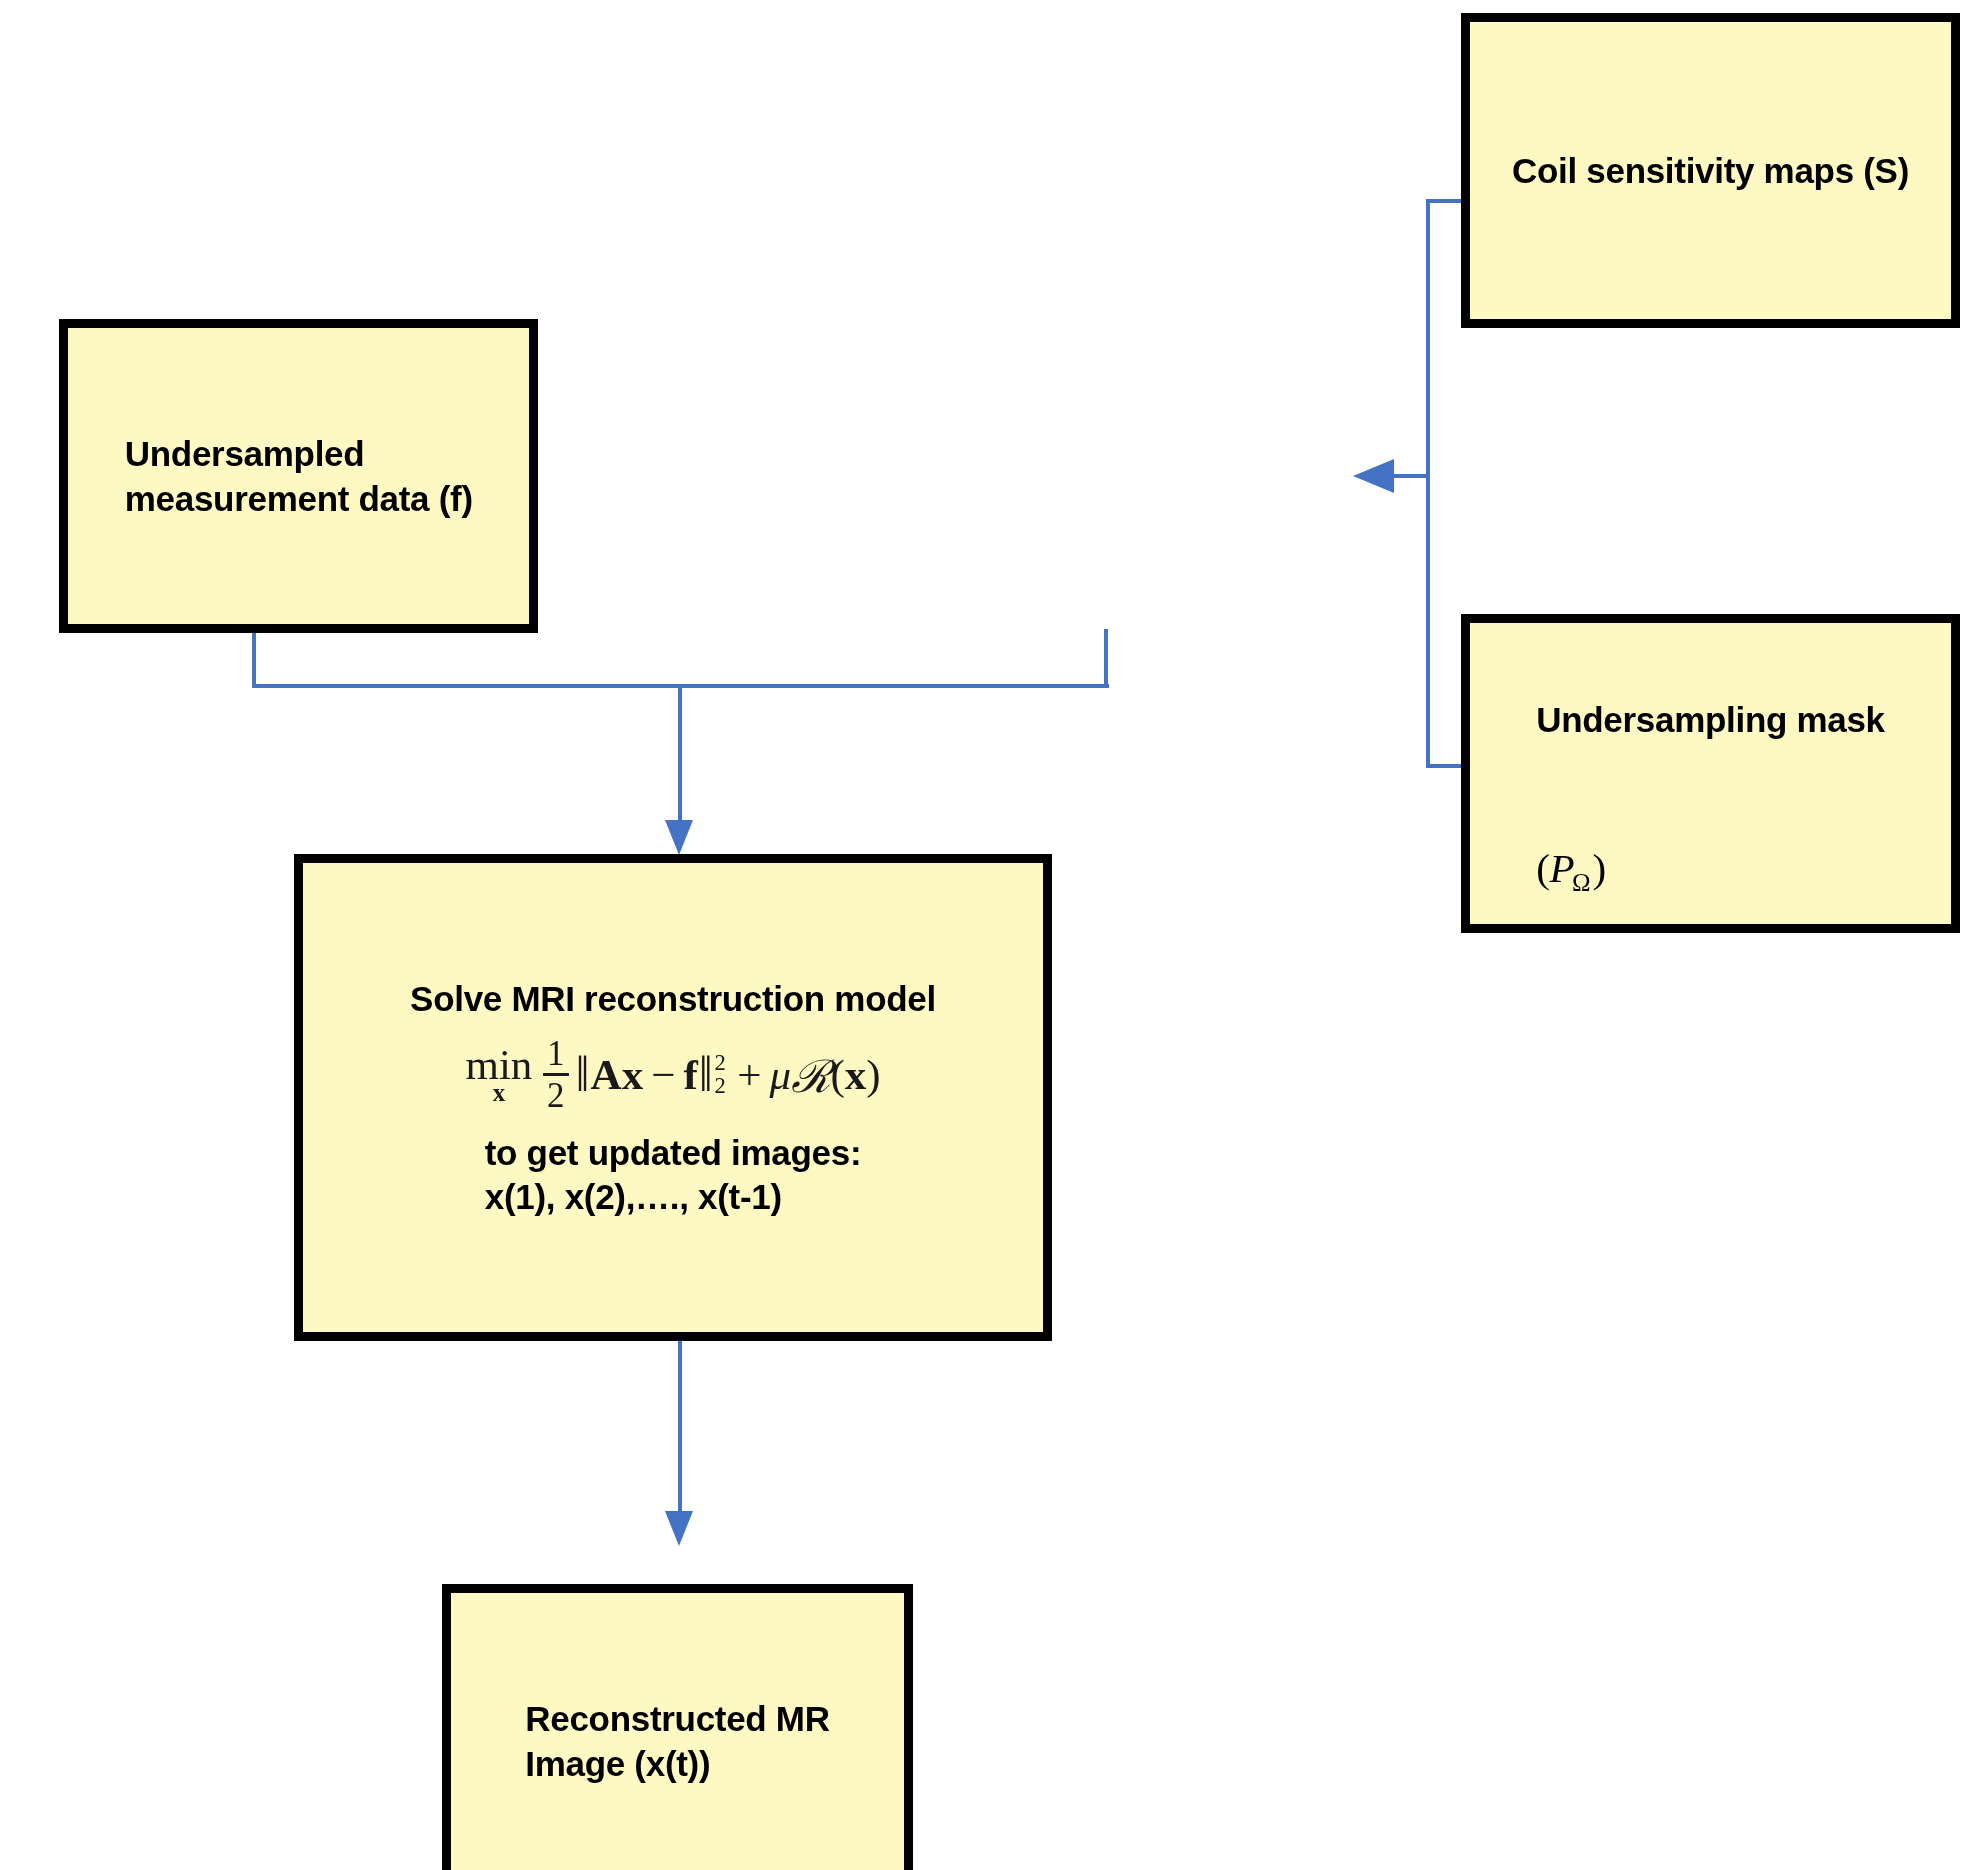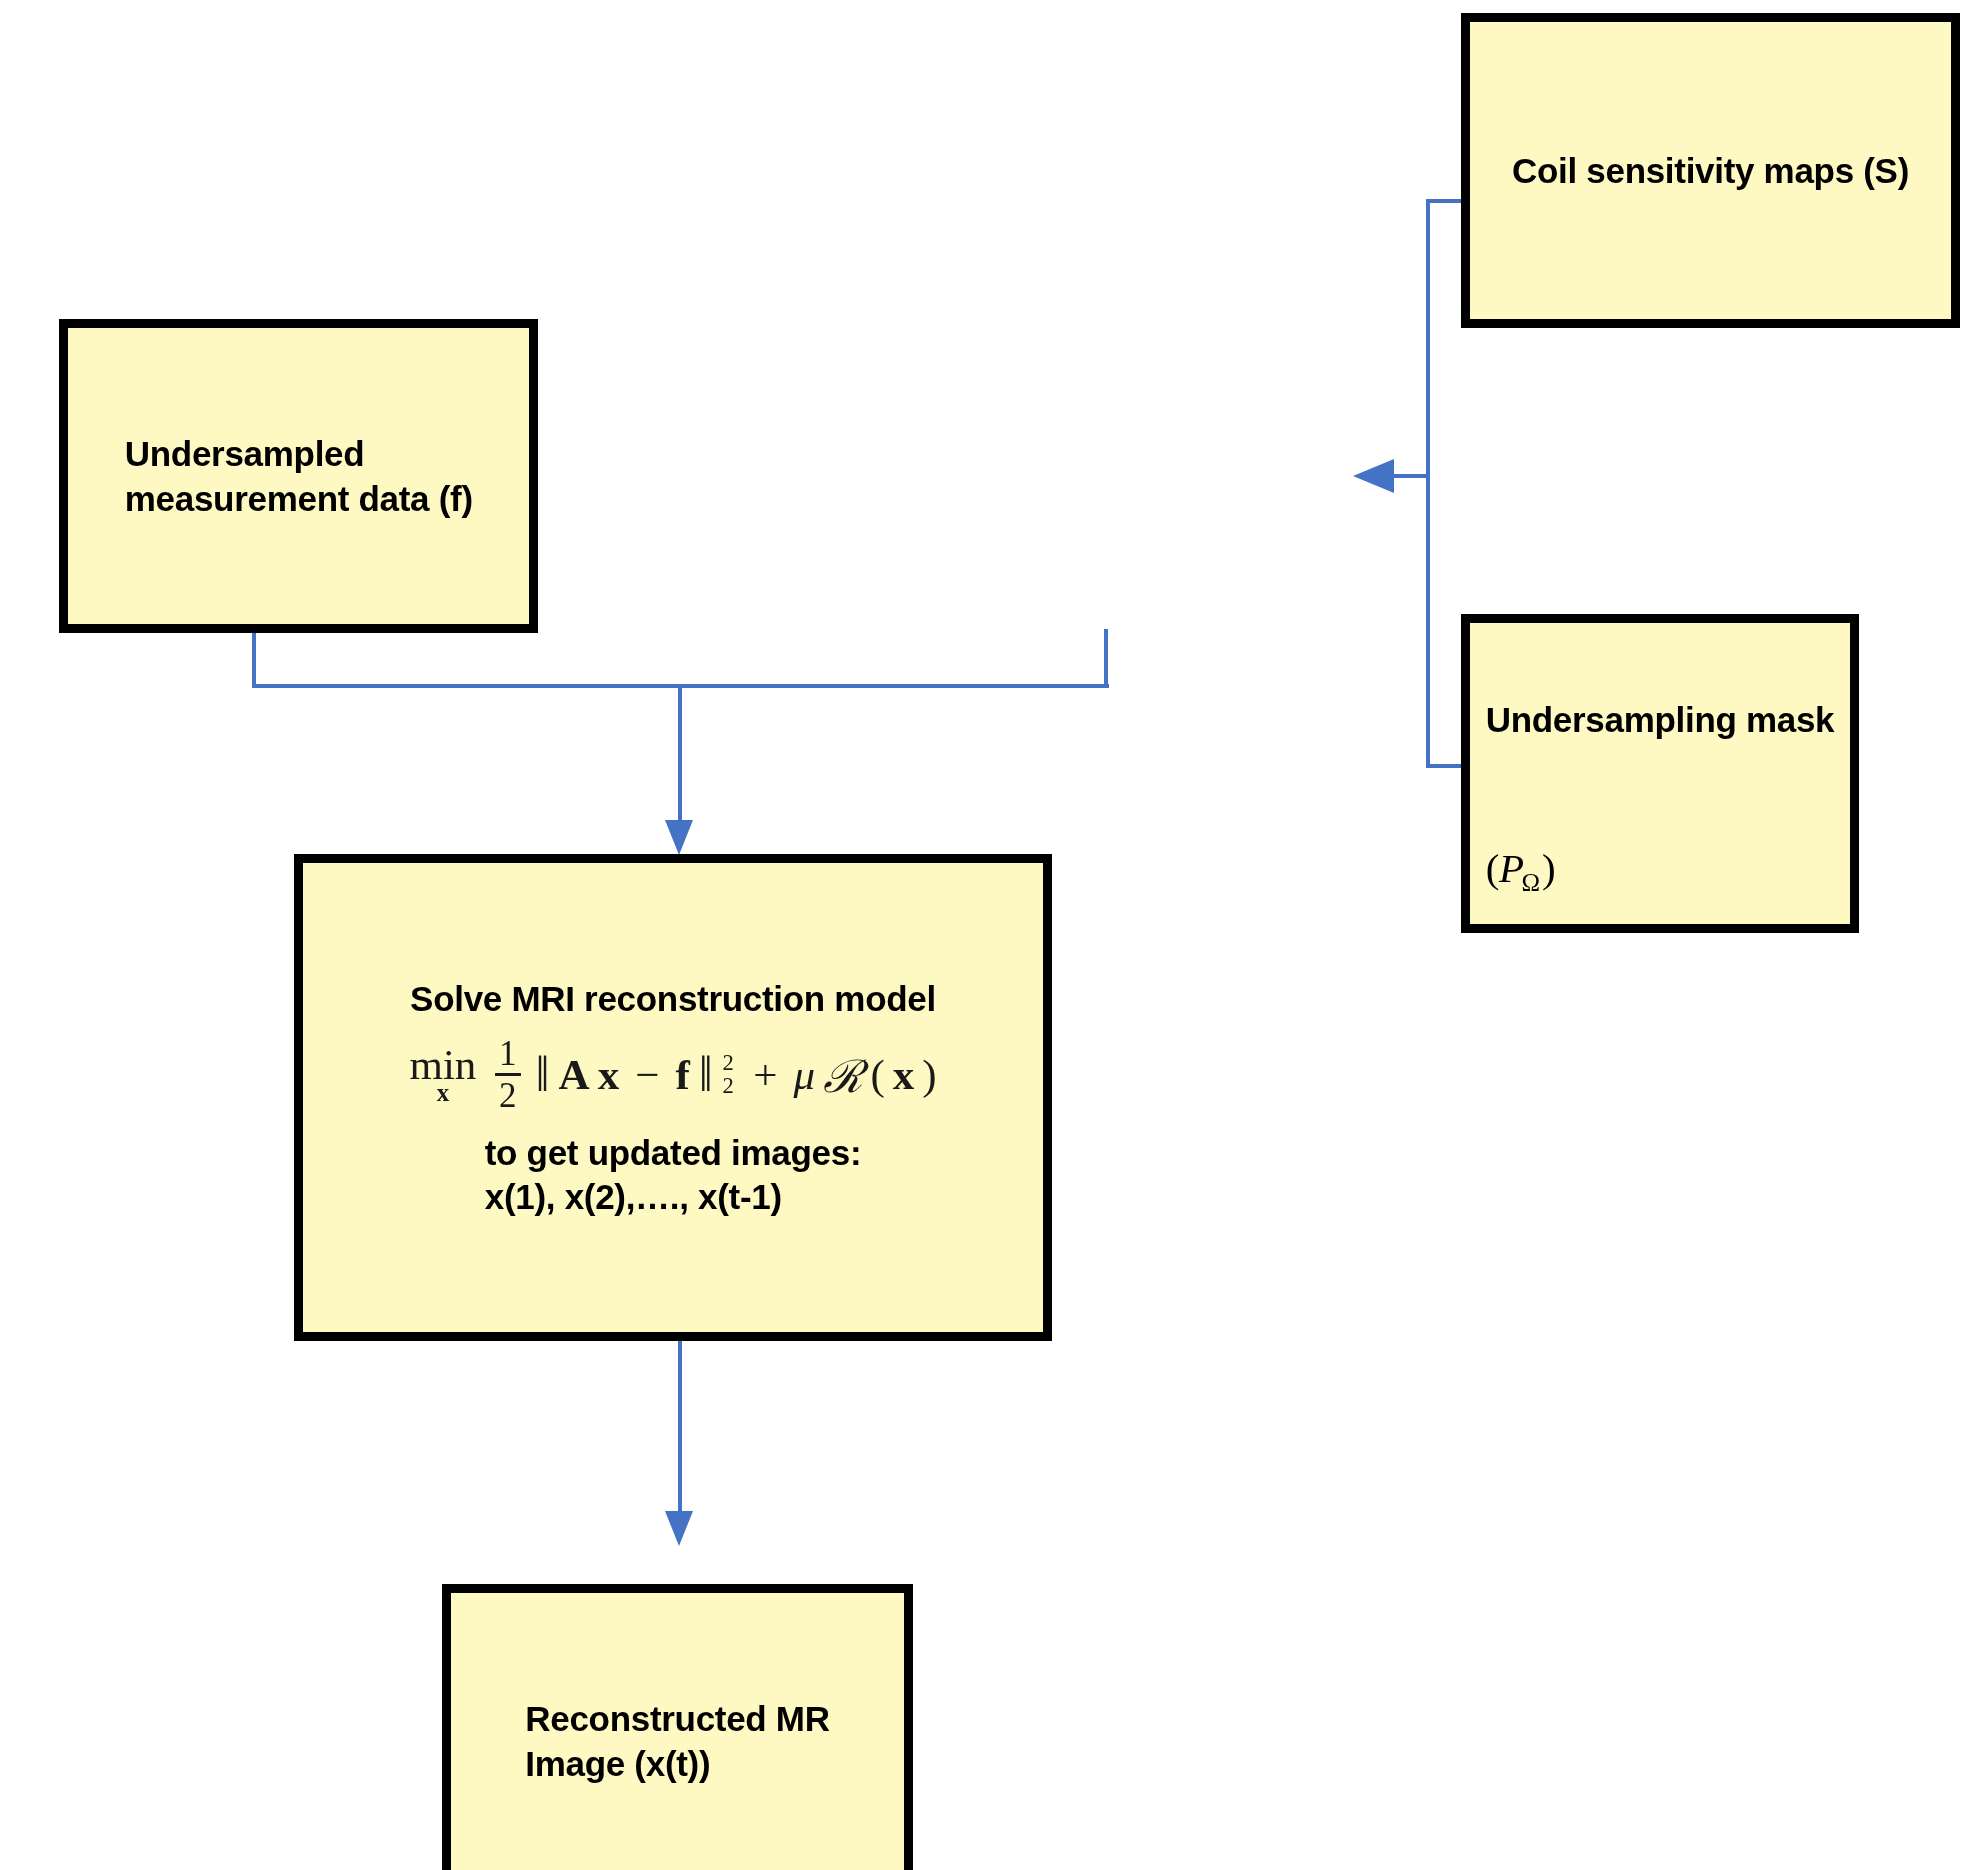"Undersampling mask" #box-mask { width: 398px -> 499px }
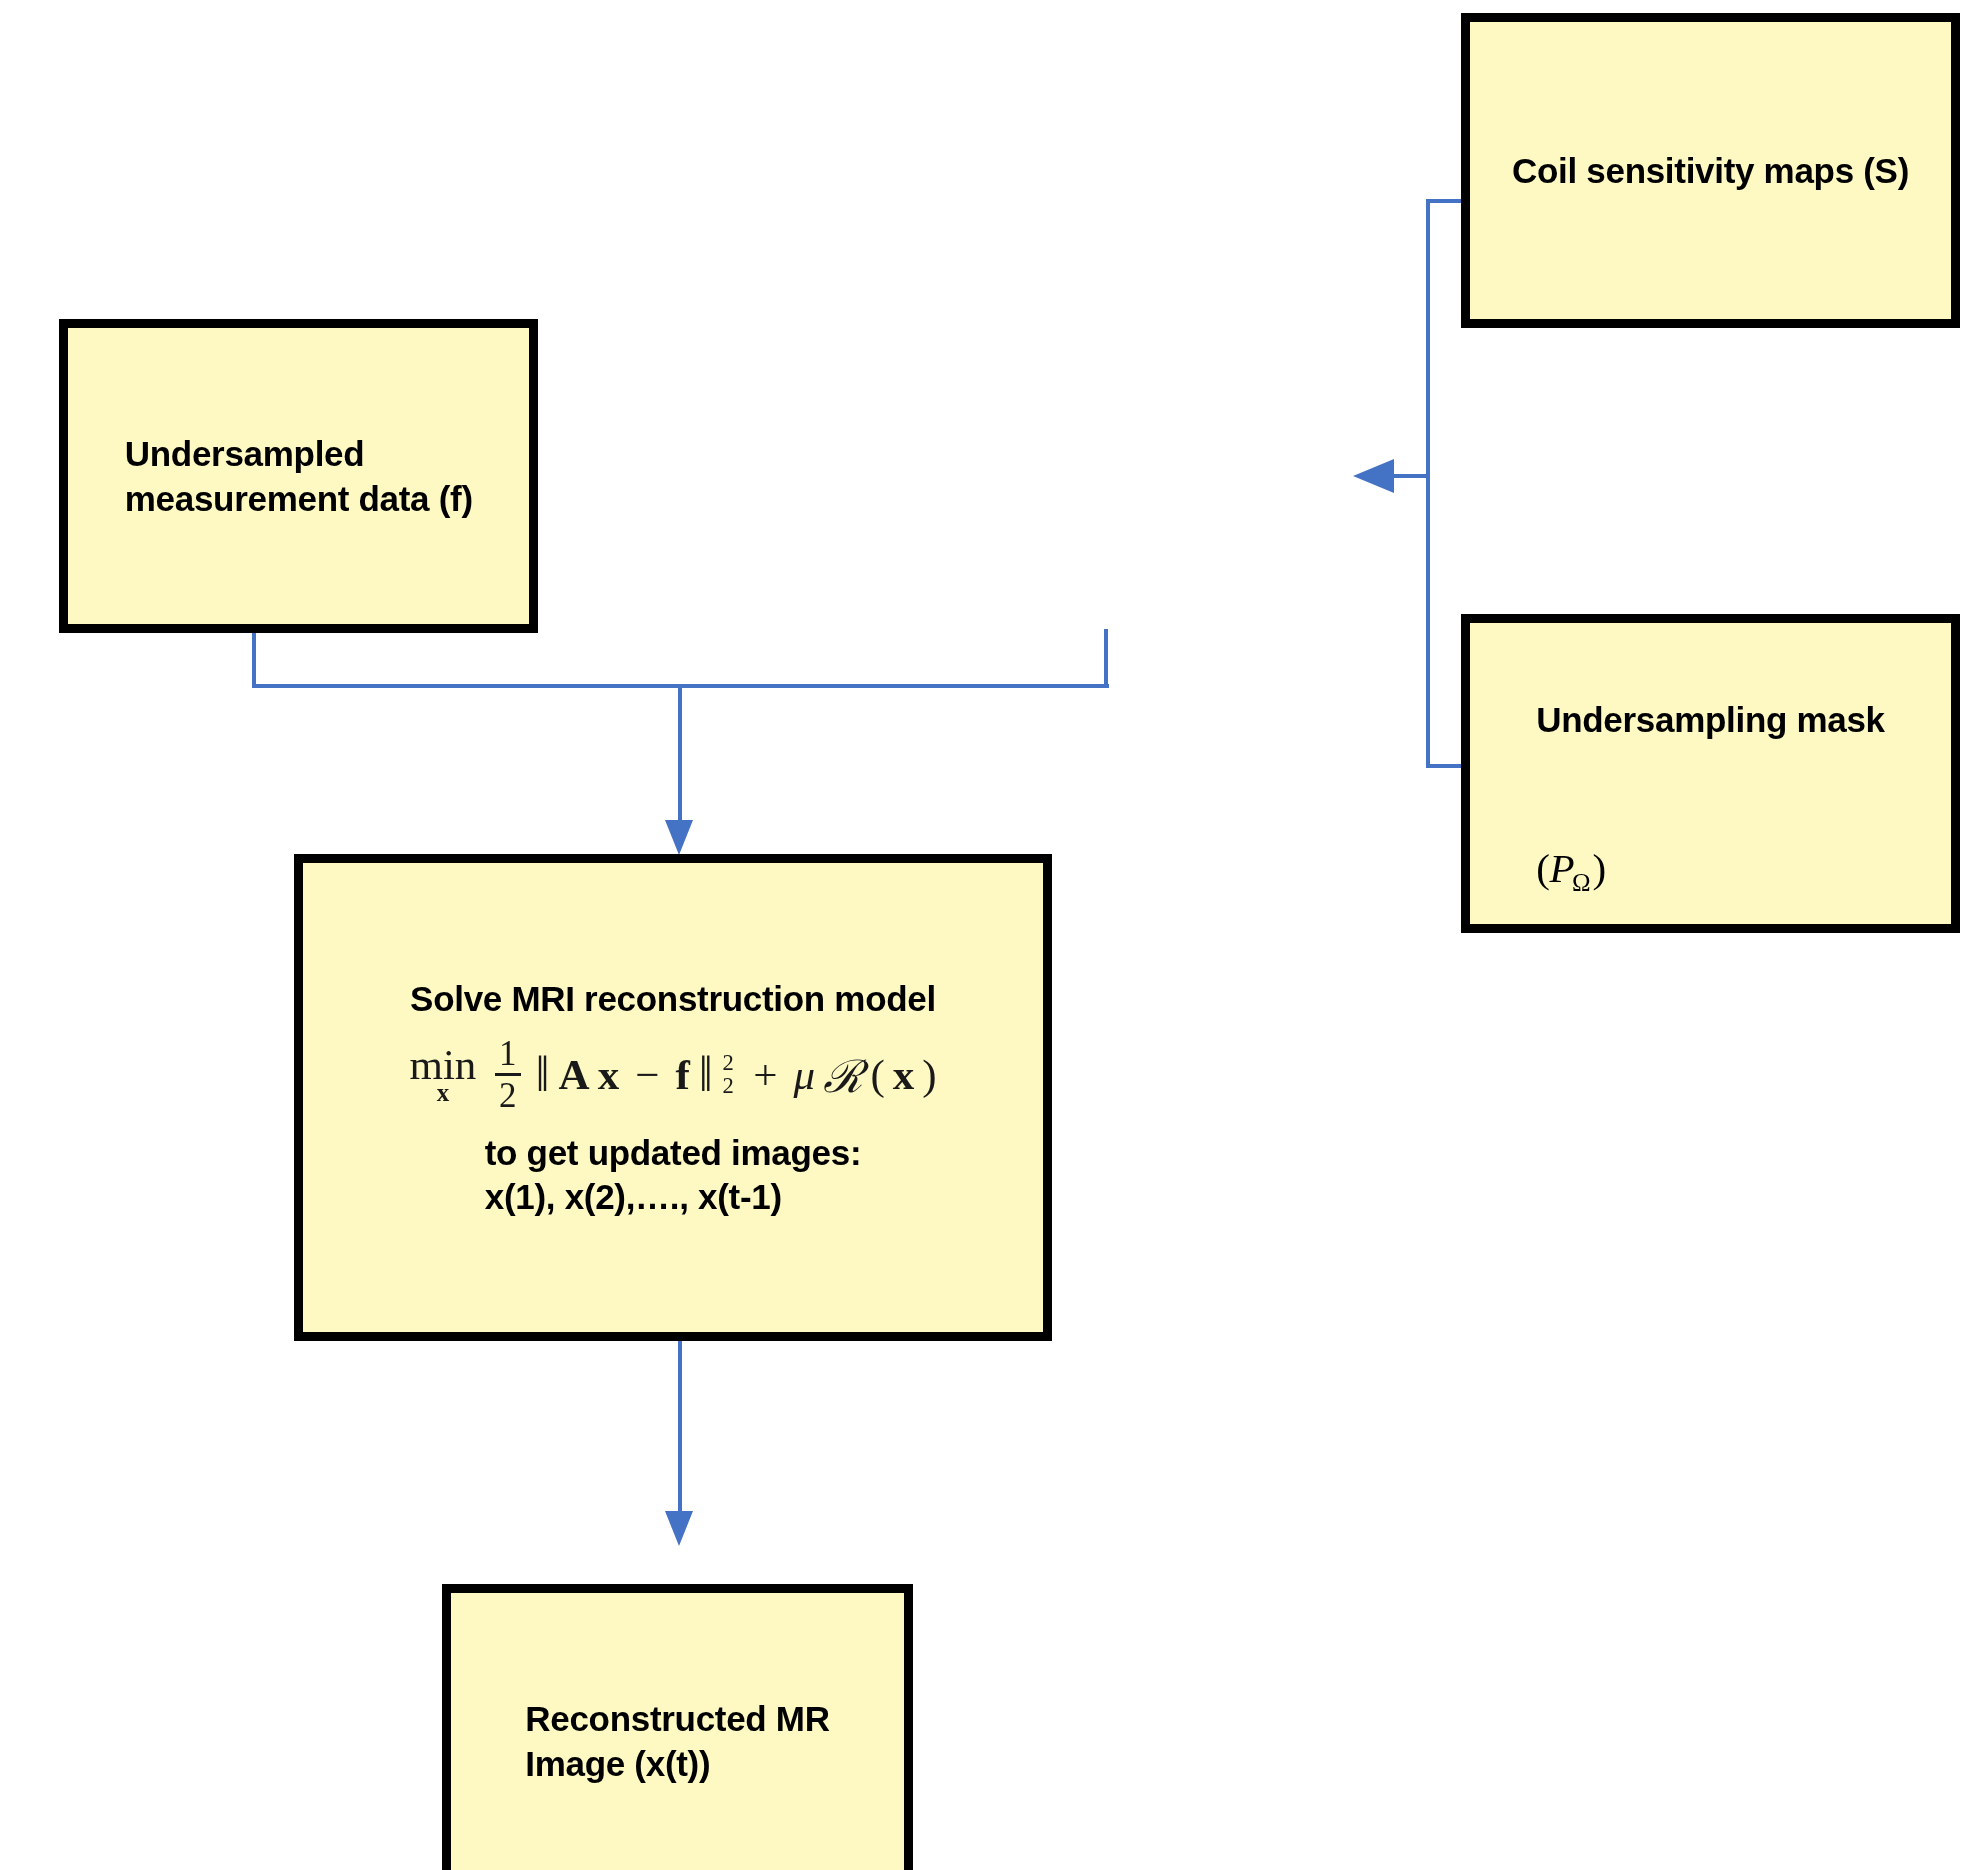"min" .formula { gap: 8px -> none }
